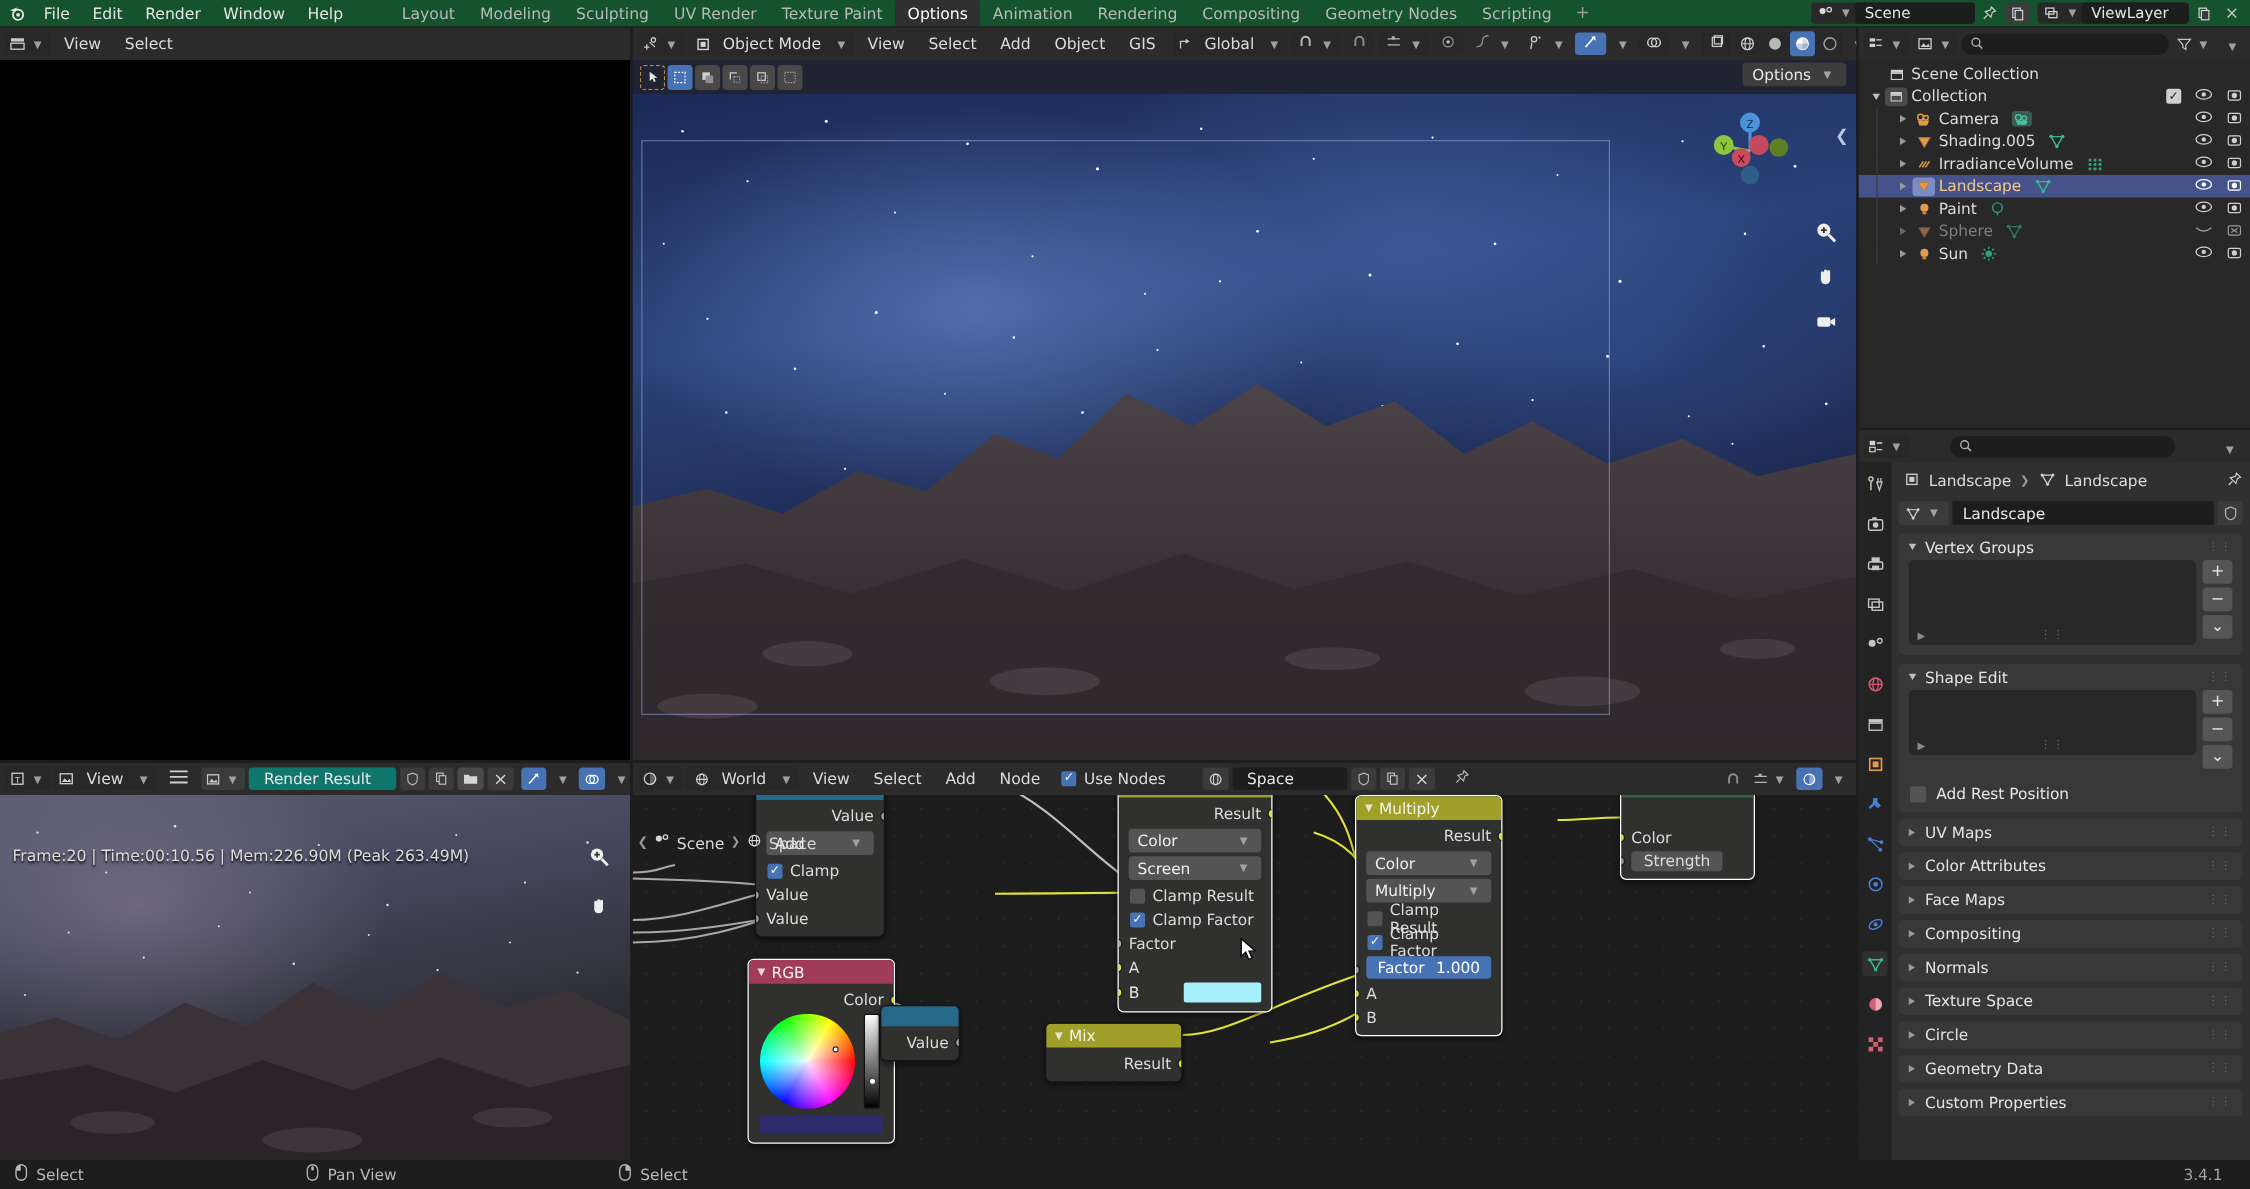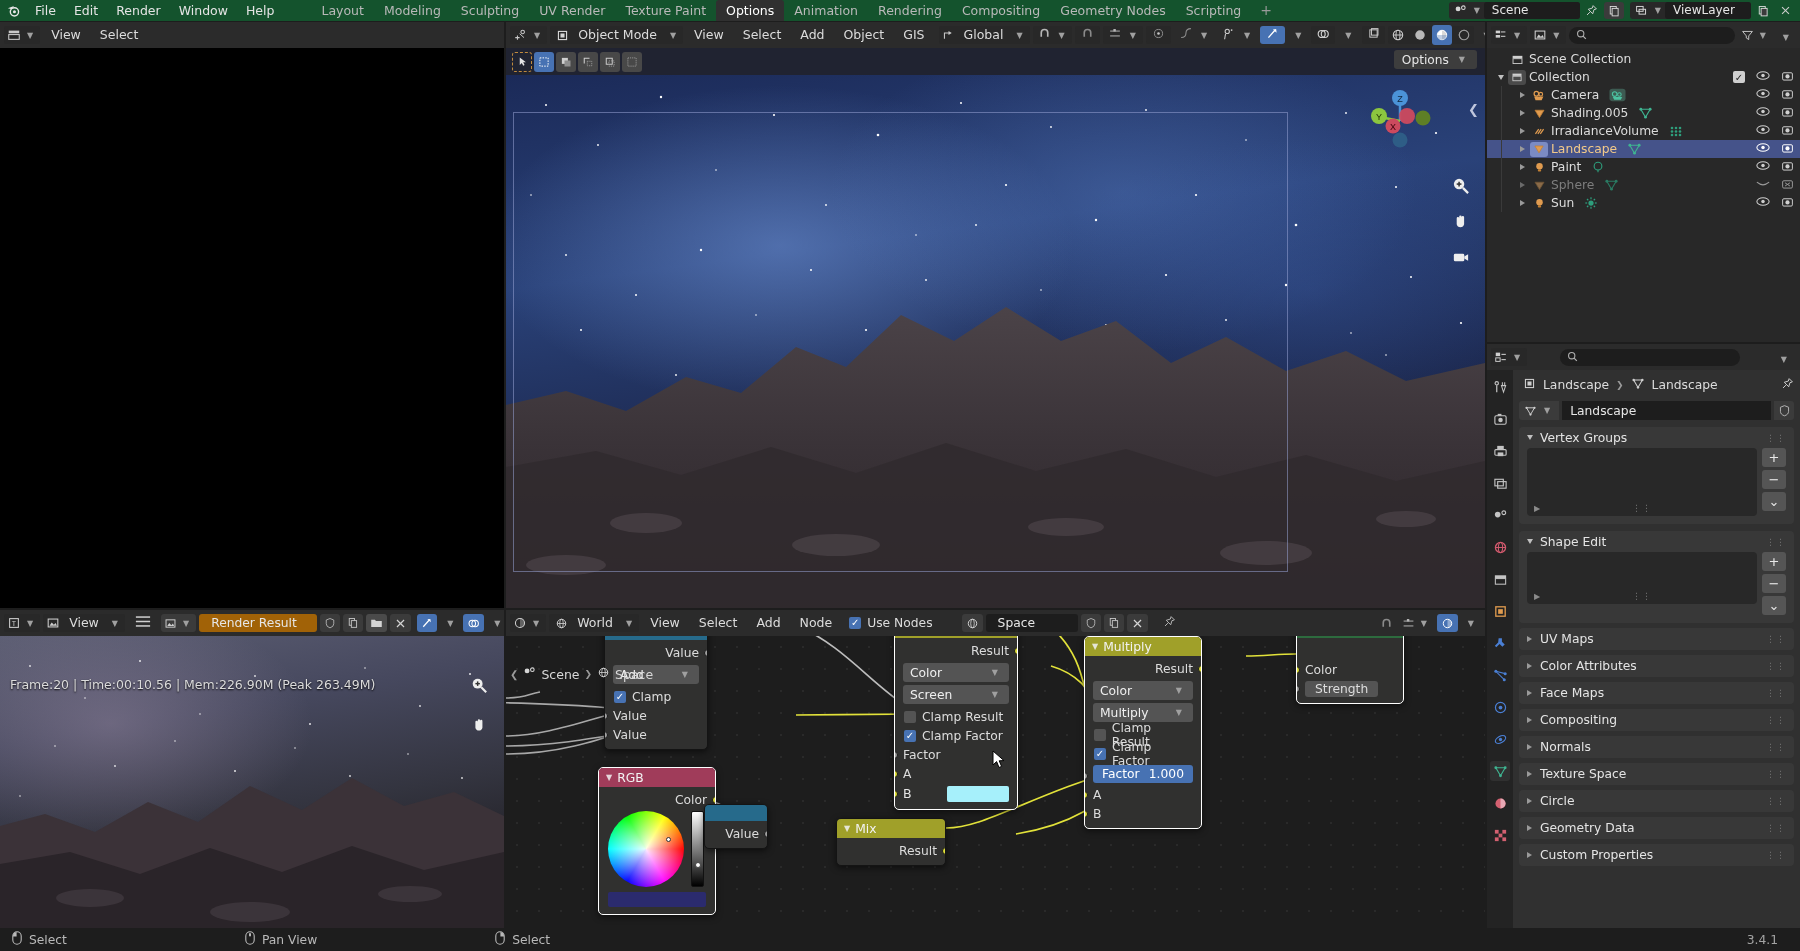"Render Result" div { background: #a16207 -> #0f766e }
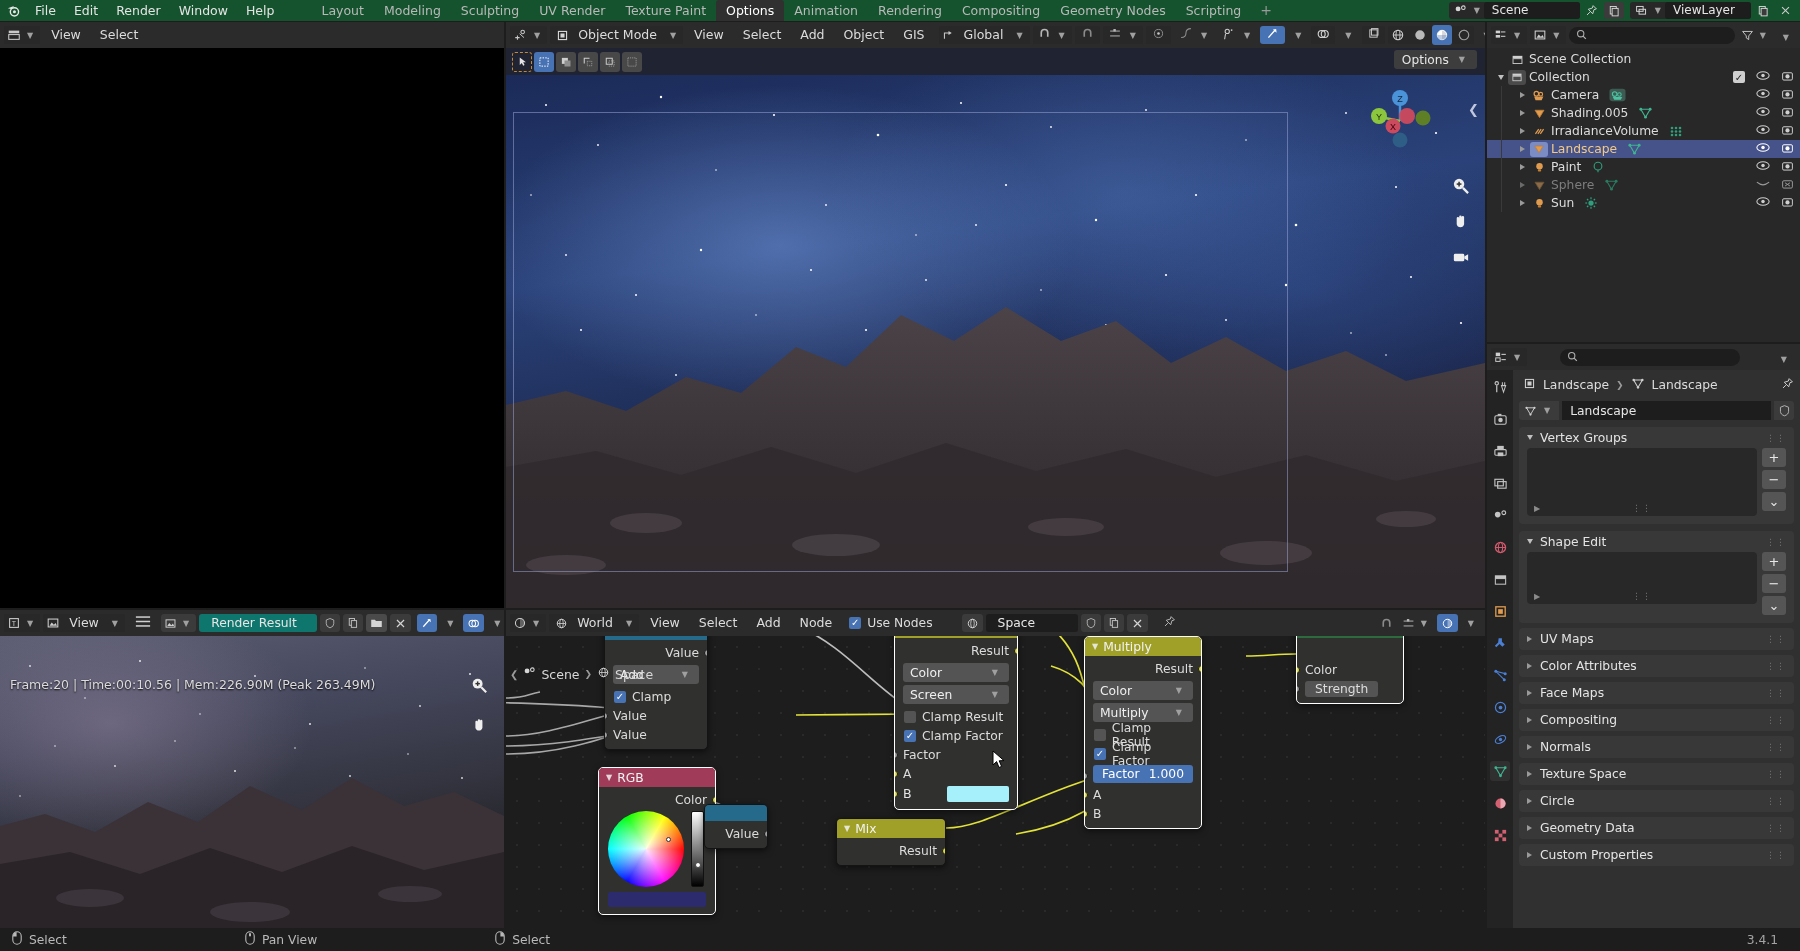"Add Rest Position" div.cb-line { html: none -> <div> <span></span> <span>Add Rest Position</span> </div> }
